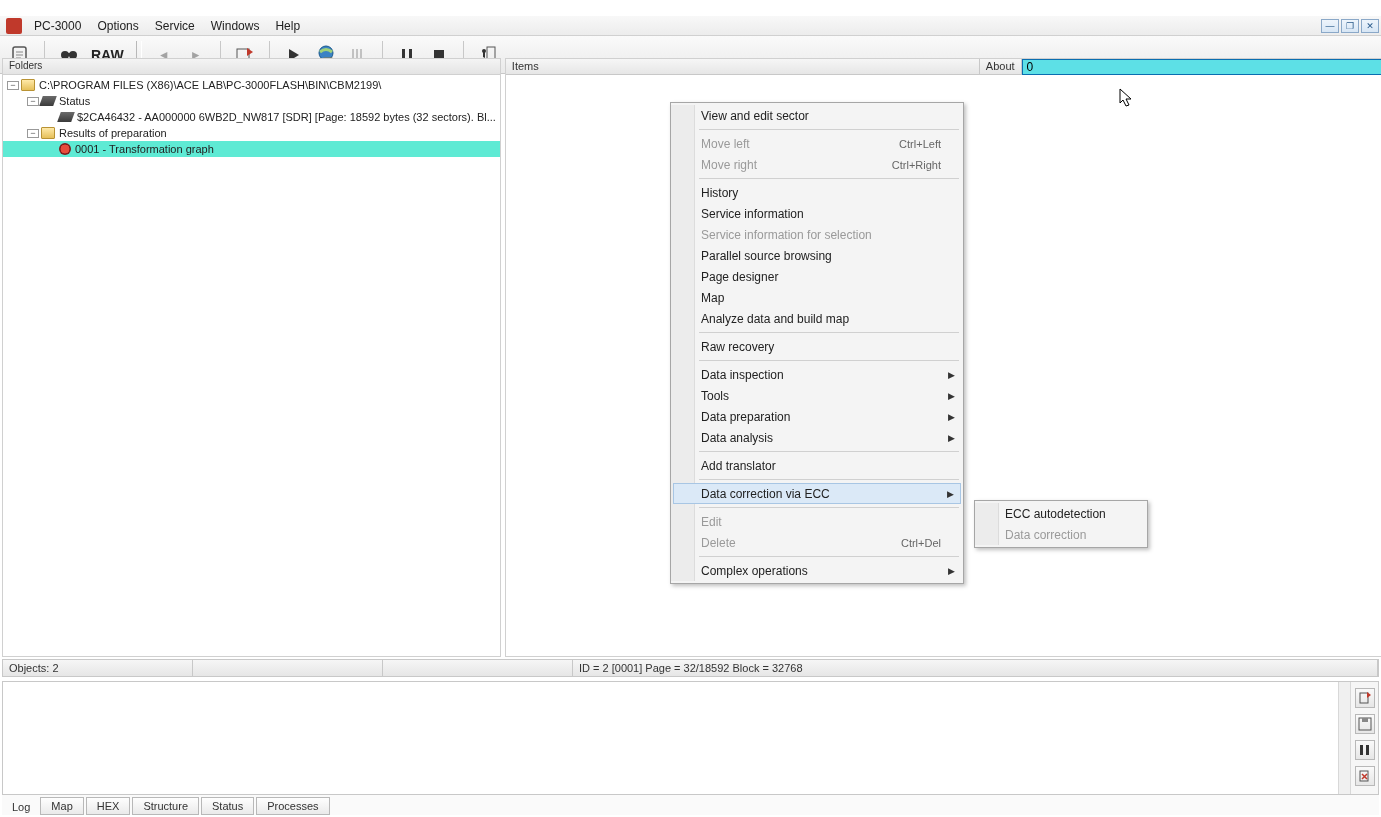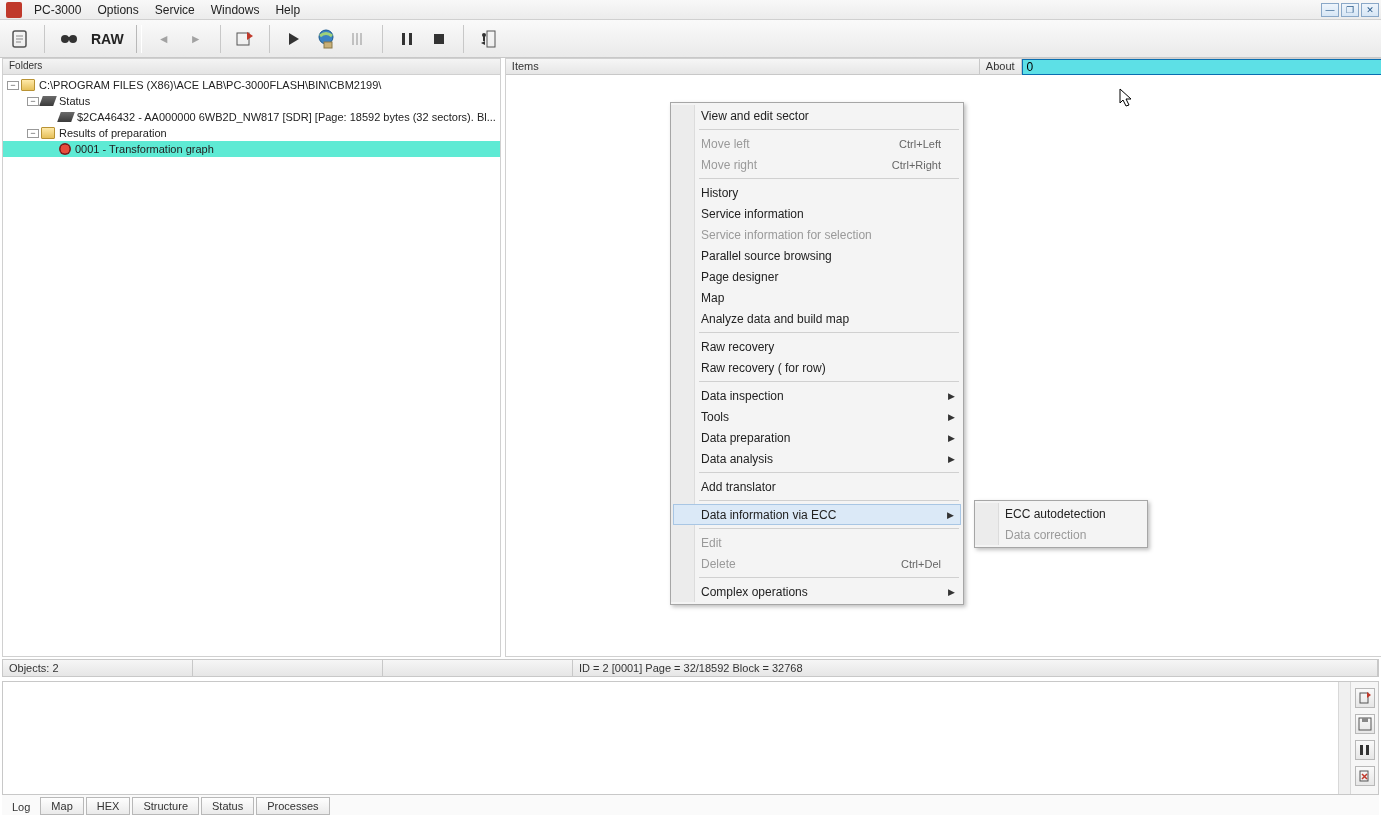"PC-3000" .menubar { margin-top: none -> 16px }
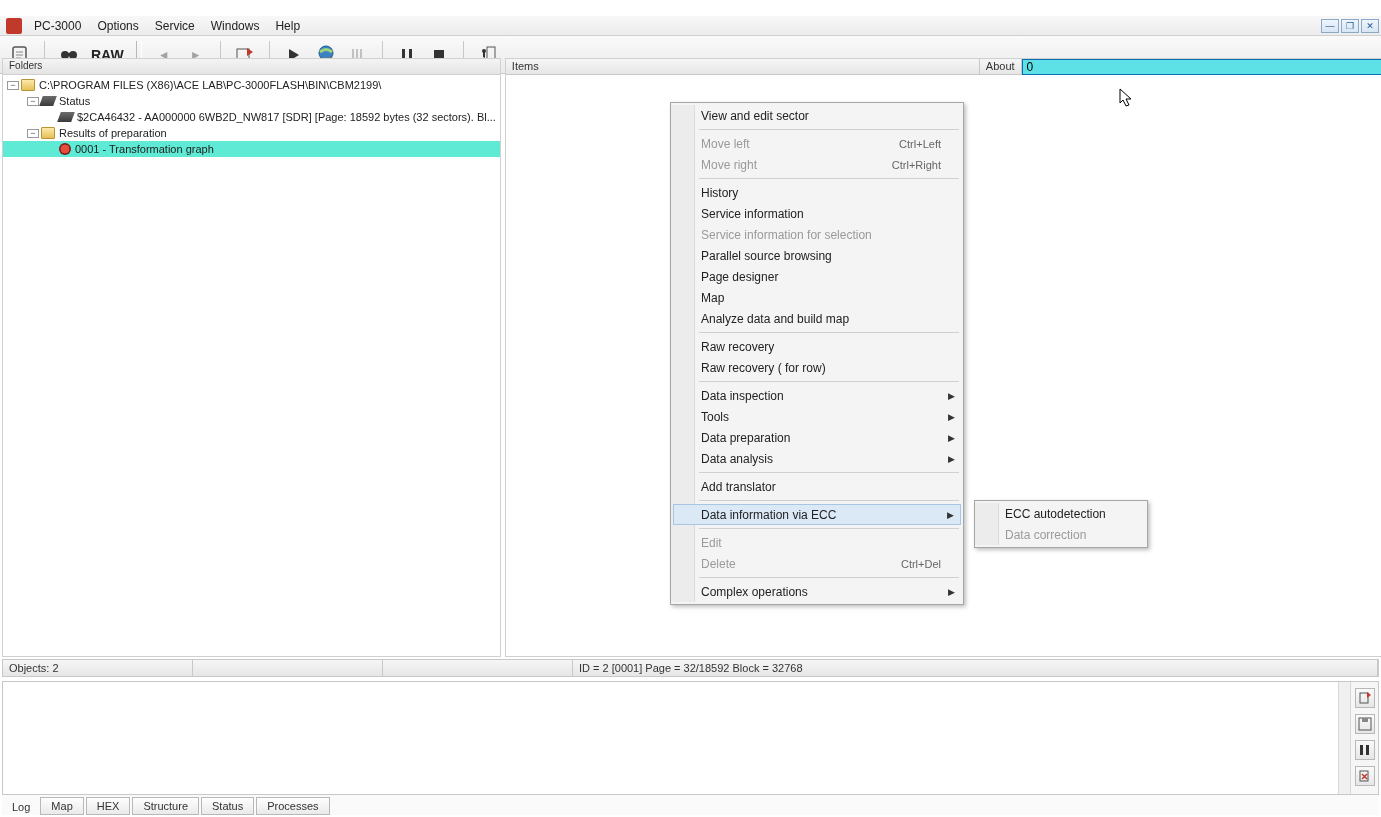"Raw recovery ( for row)" div.mi { html: <div> <span>Raw recovery ( for row)</span> </div> -> none }
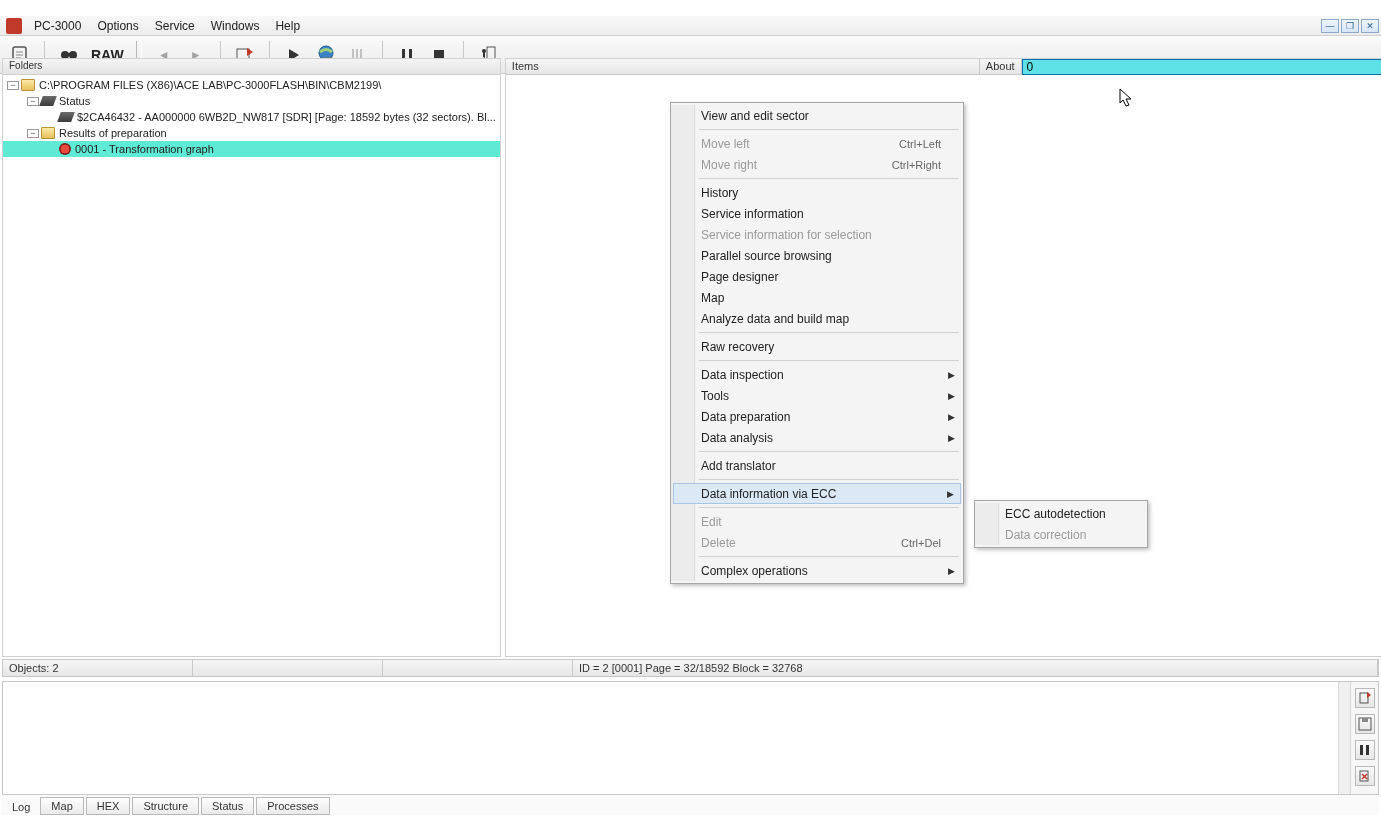"Data information via ECC" span { text: information -> correction }
